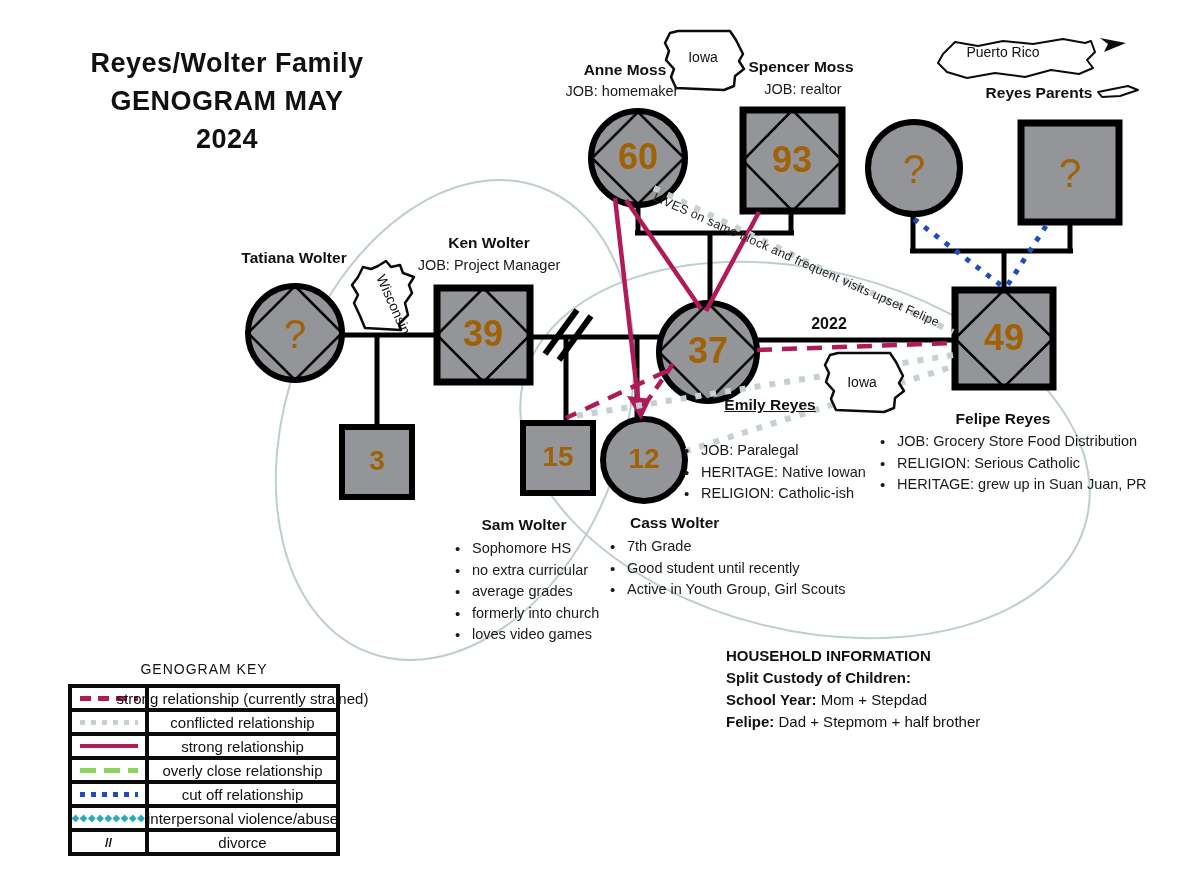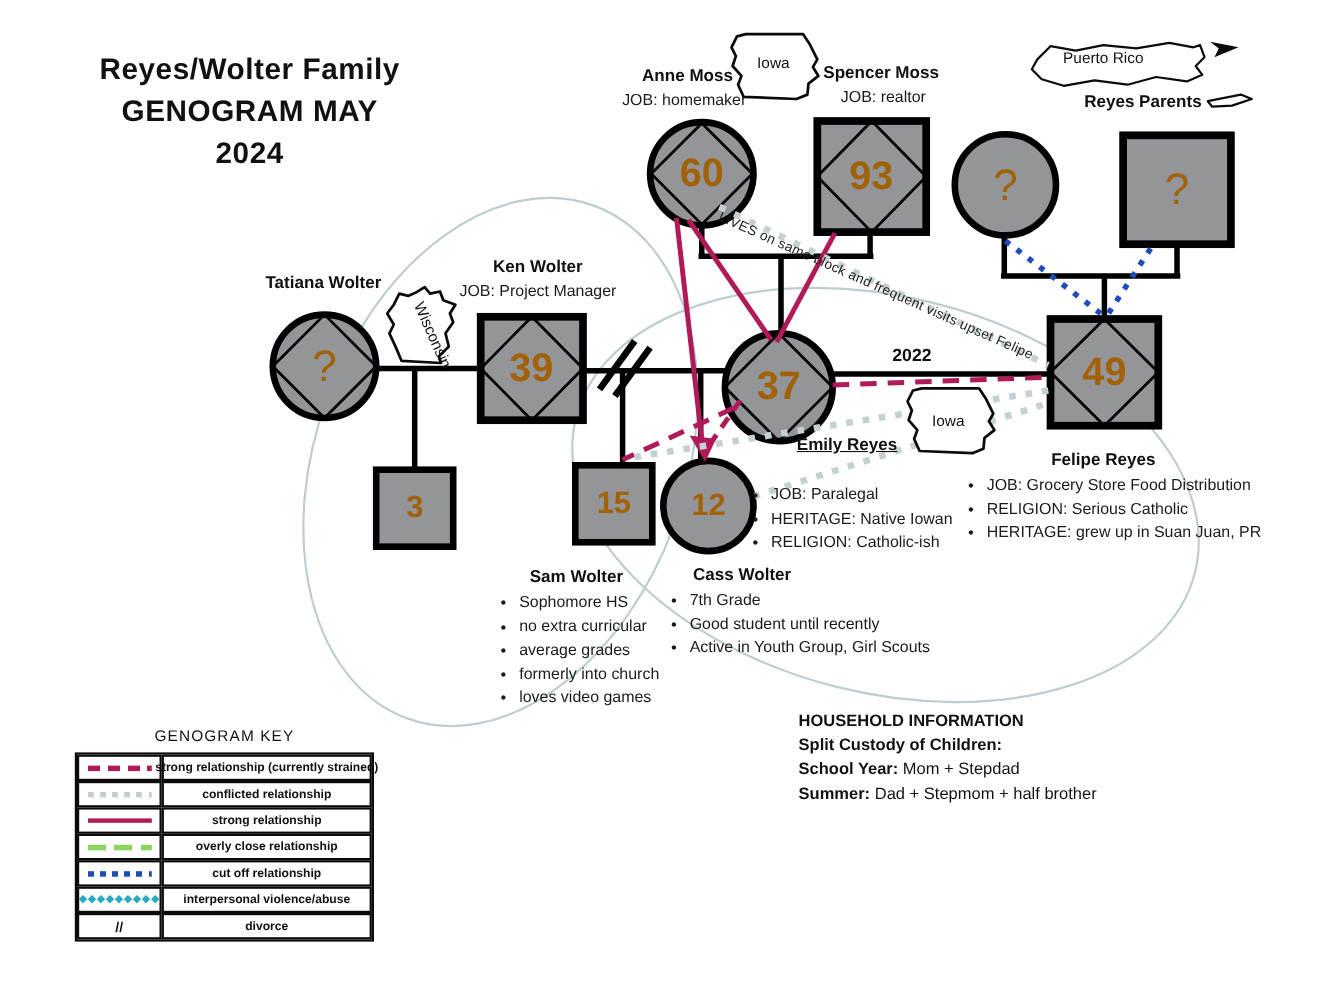"strong relationship (currently strained)" .klabel { font-size: 11px -> 15px; font-weight: bold -> none }
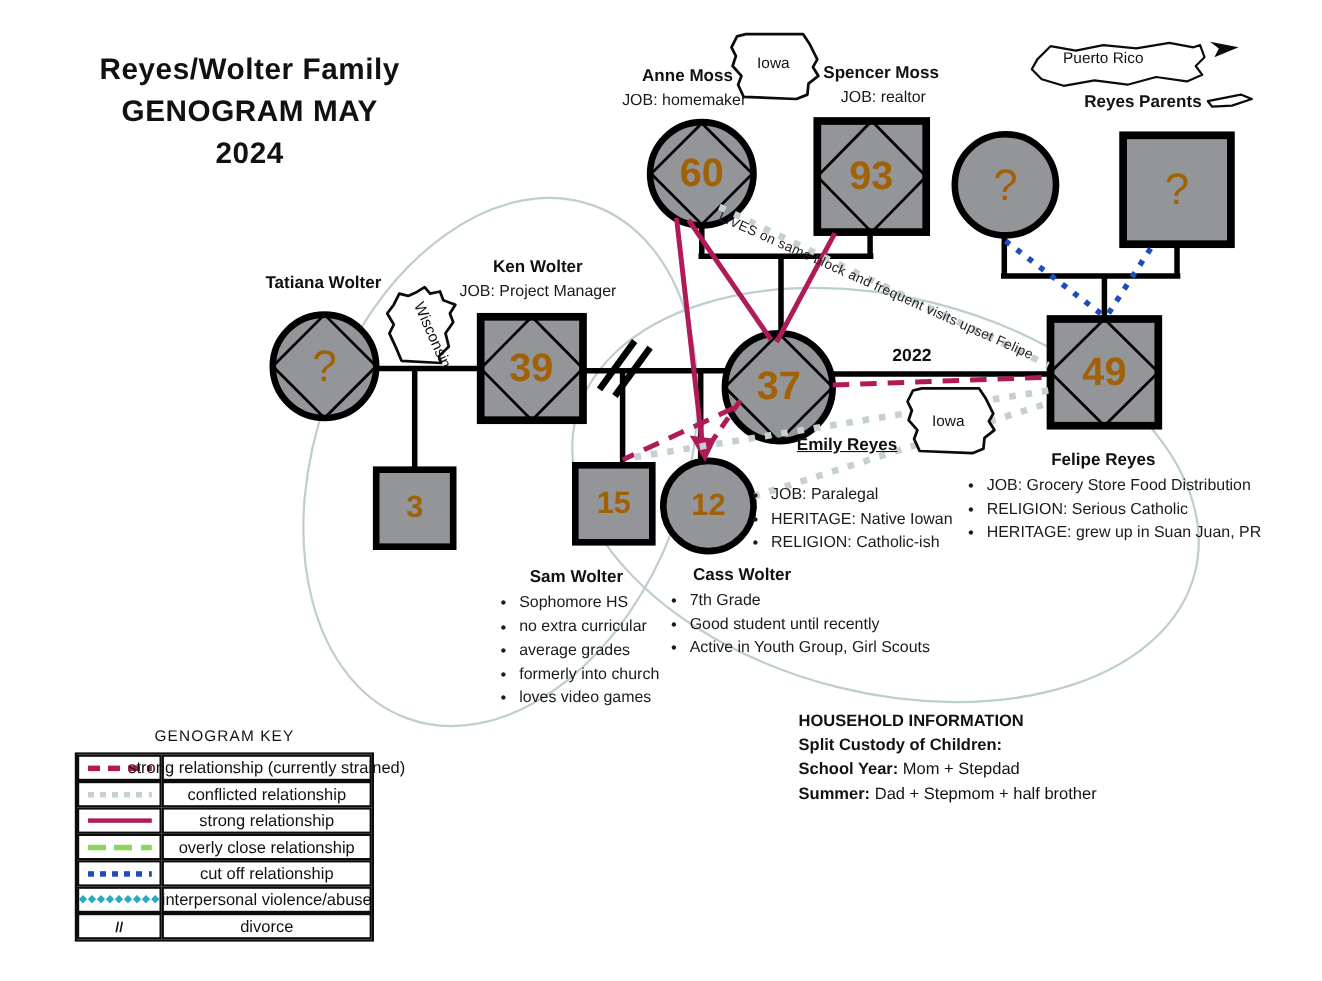"Summer:" span.hl { text: Summer -> Felipe }
